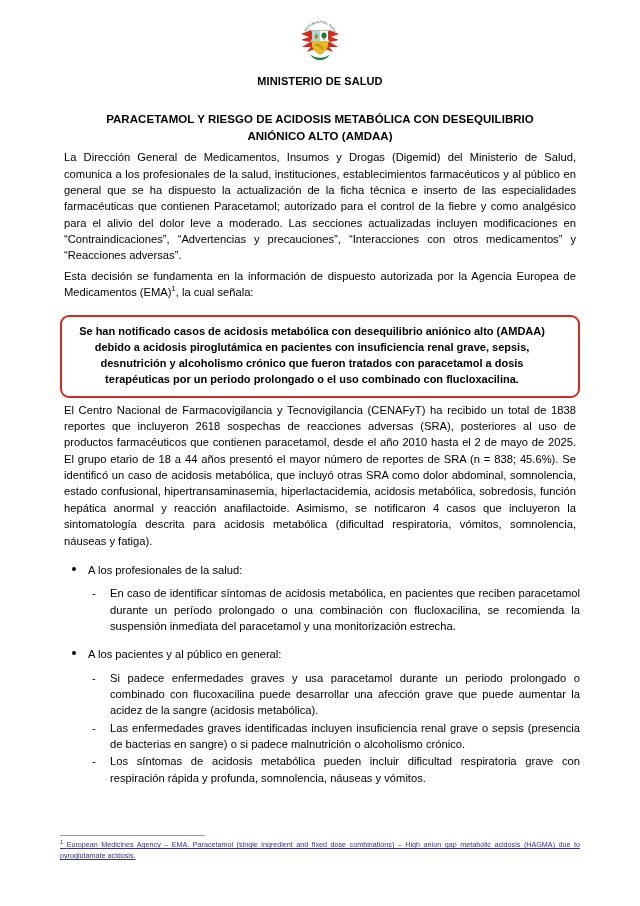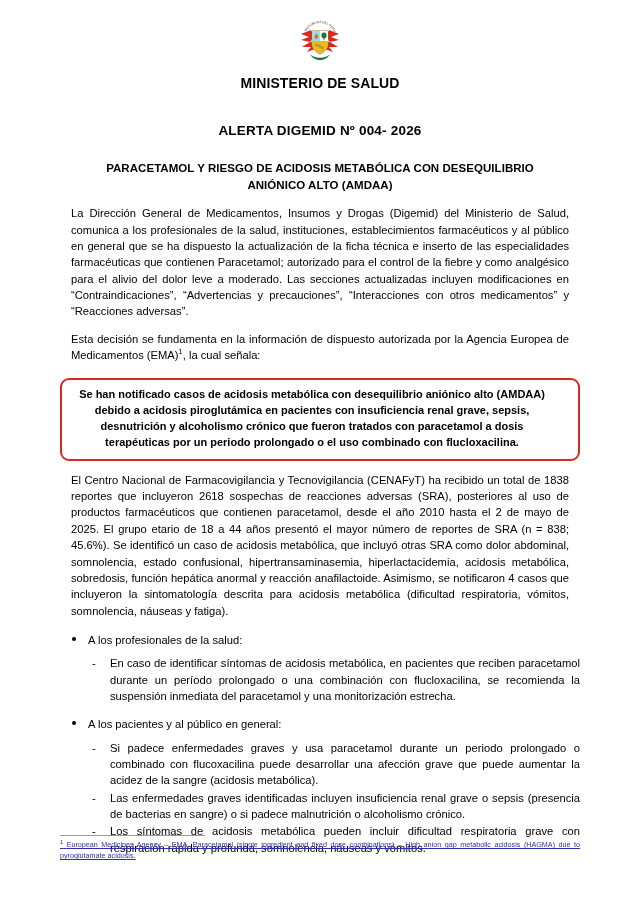"MINISTERIO DE SALUD" .ministry { font-size: 14px -> 11px }
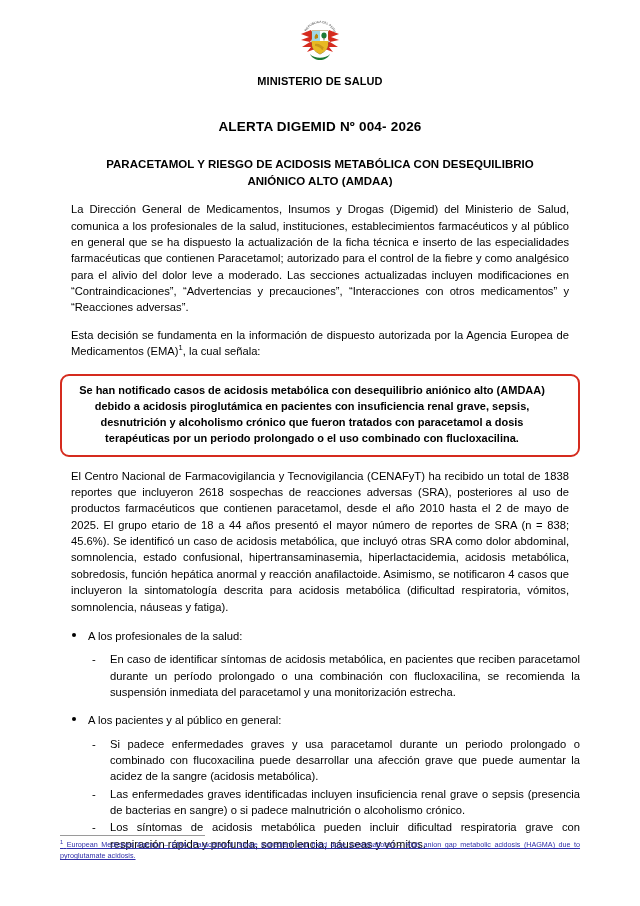"ALERTA DIGEMID Nº 004- 2026" div.alert-title { html: <div>ALERTA DIGEMID Nº 004- 2026</div> -> none }
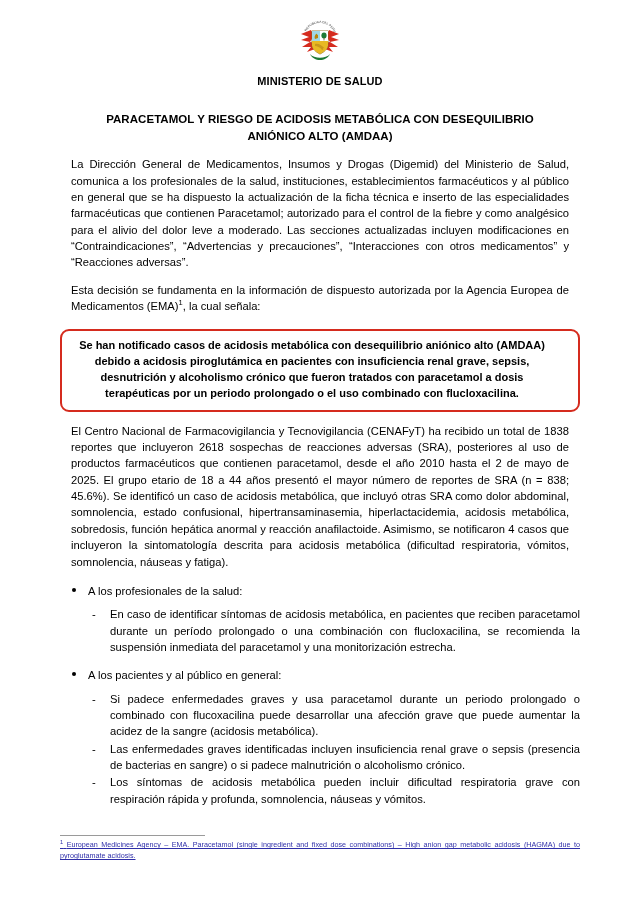"La Dirección General de Medicamentos," p.body { margin: 11px -> 4px }
